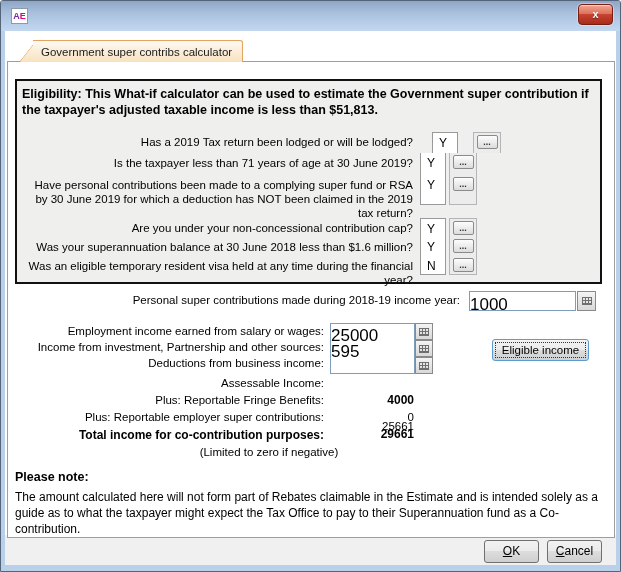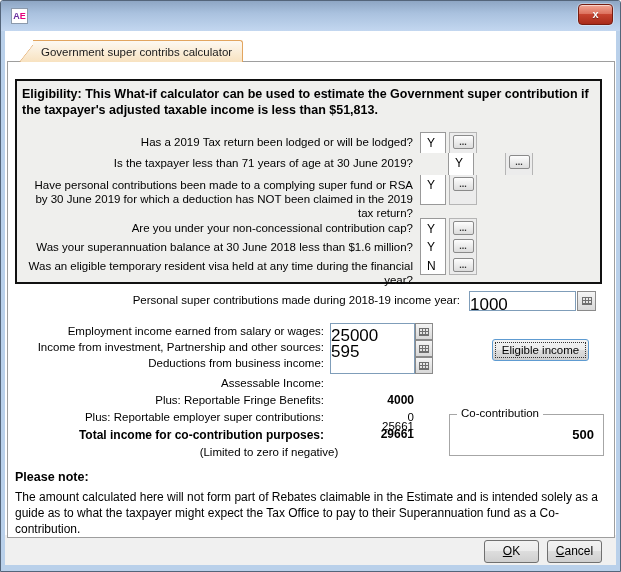"Has a 2019 Tax return" .h21 { gap: none -> 12px }
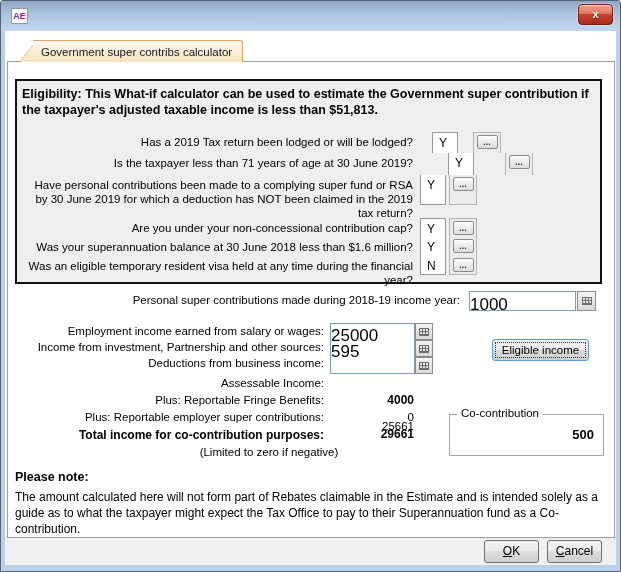"Is the taxpayer less than" .h22 { gap: 28px -> none }
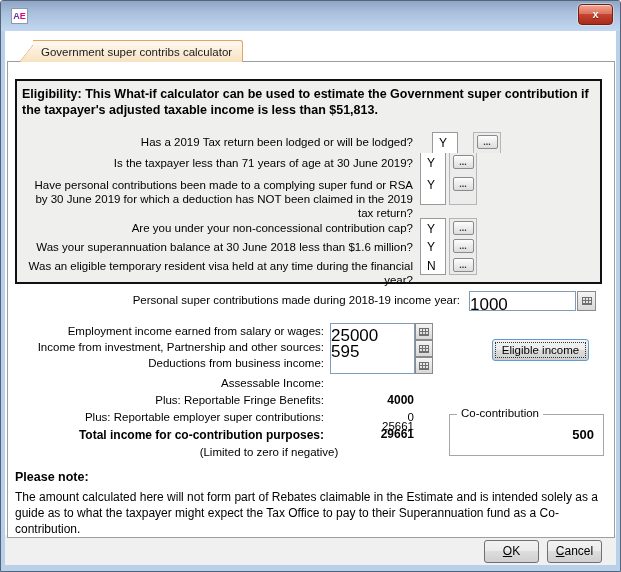"Co-contribution" div.cocontrib { html: <div> <span>Co-contribution</span> <span>500</span> </div> -> none }
